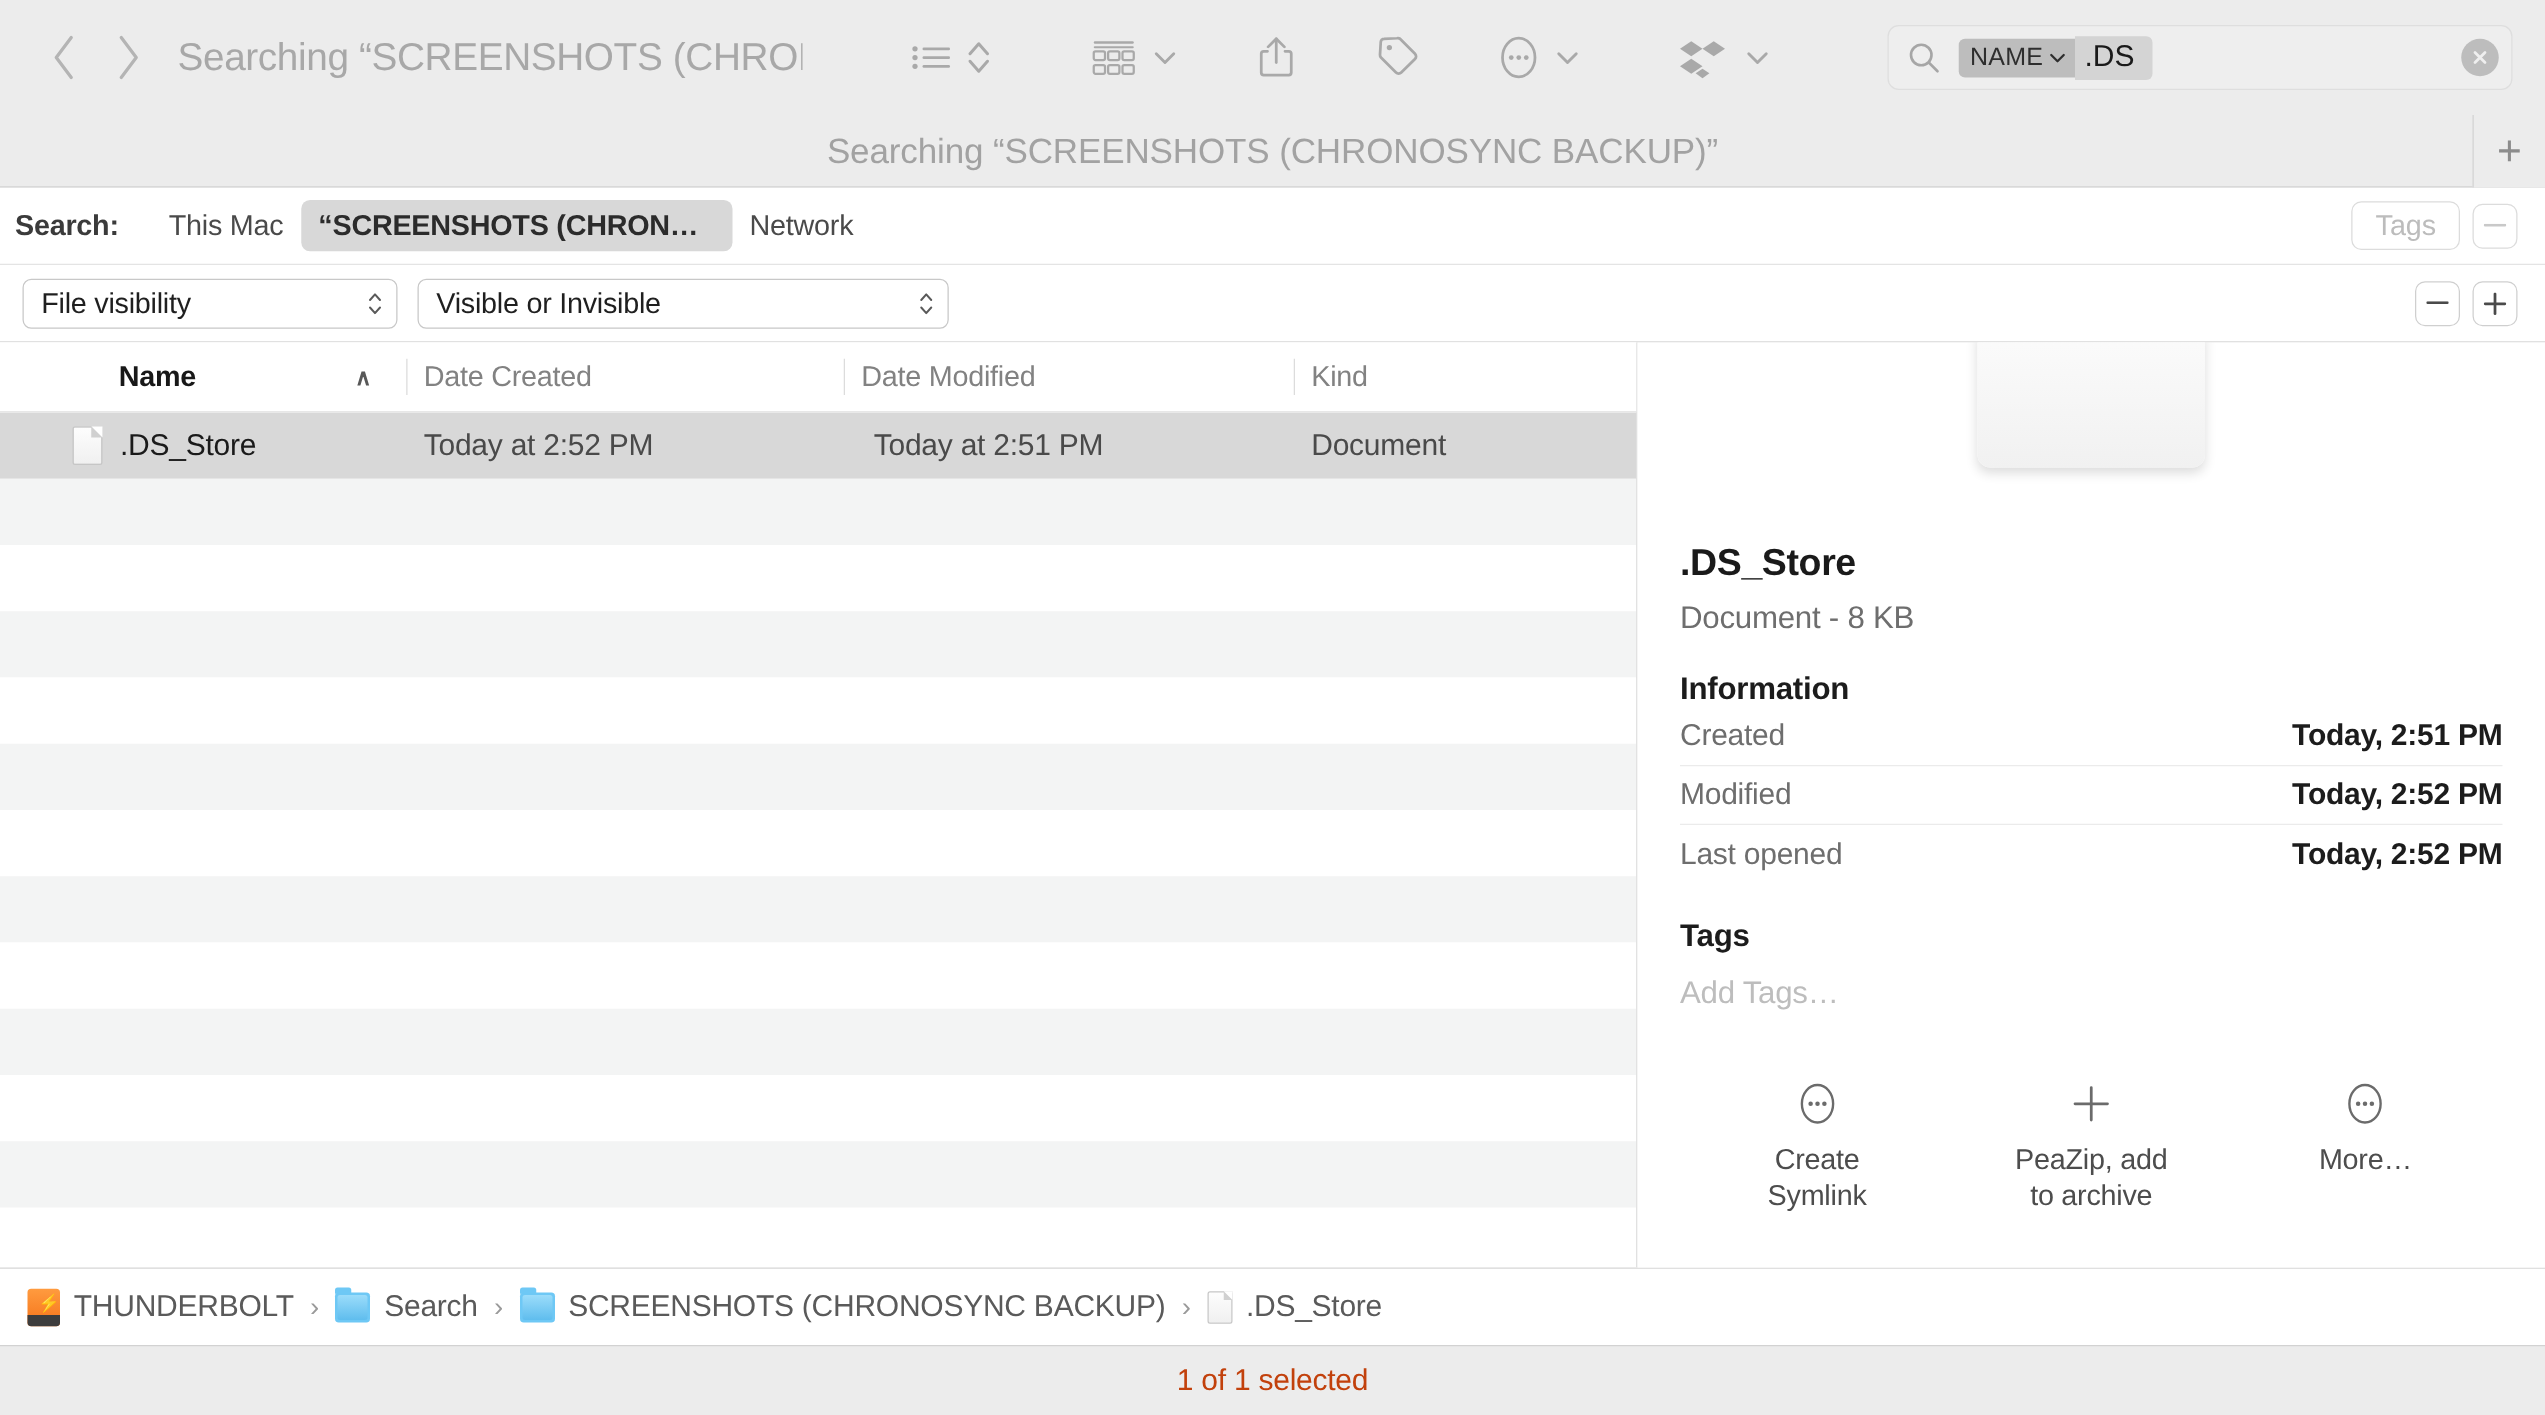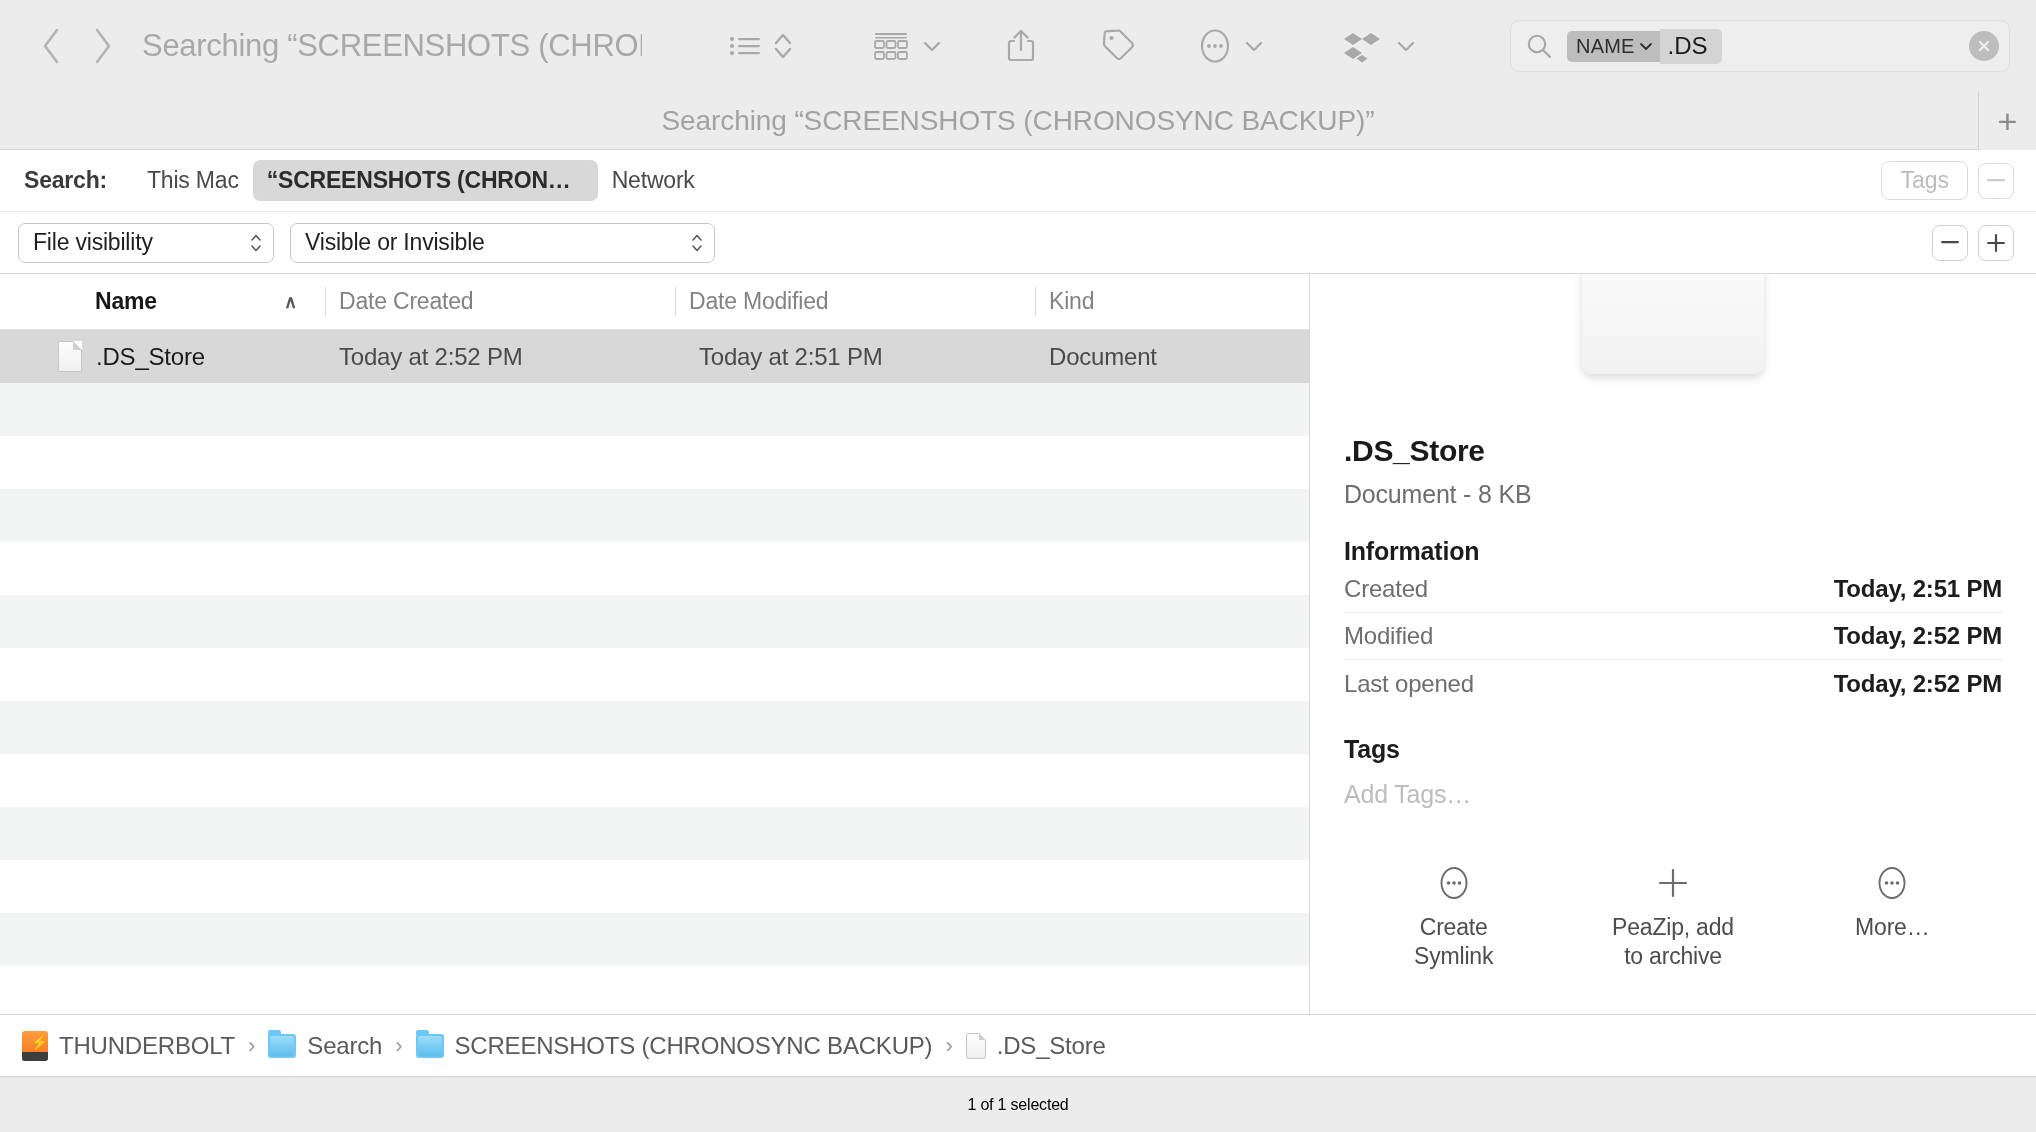"Search:" .scopebar { padding: 0 22px 0 24px -> 0 22px 0 12px }
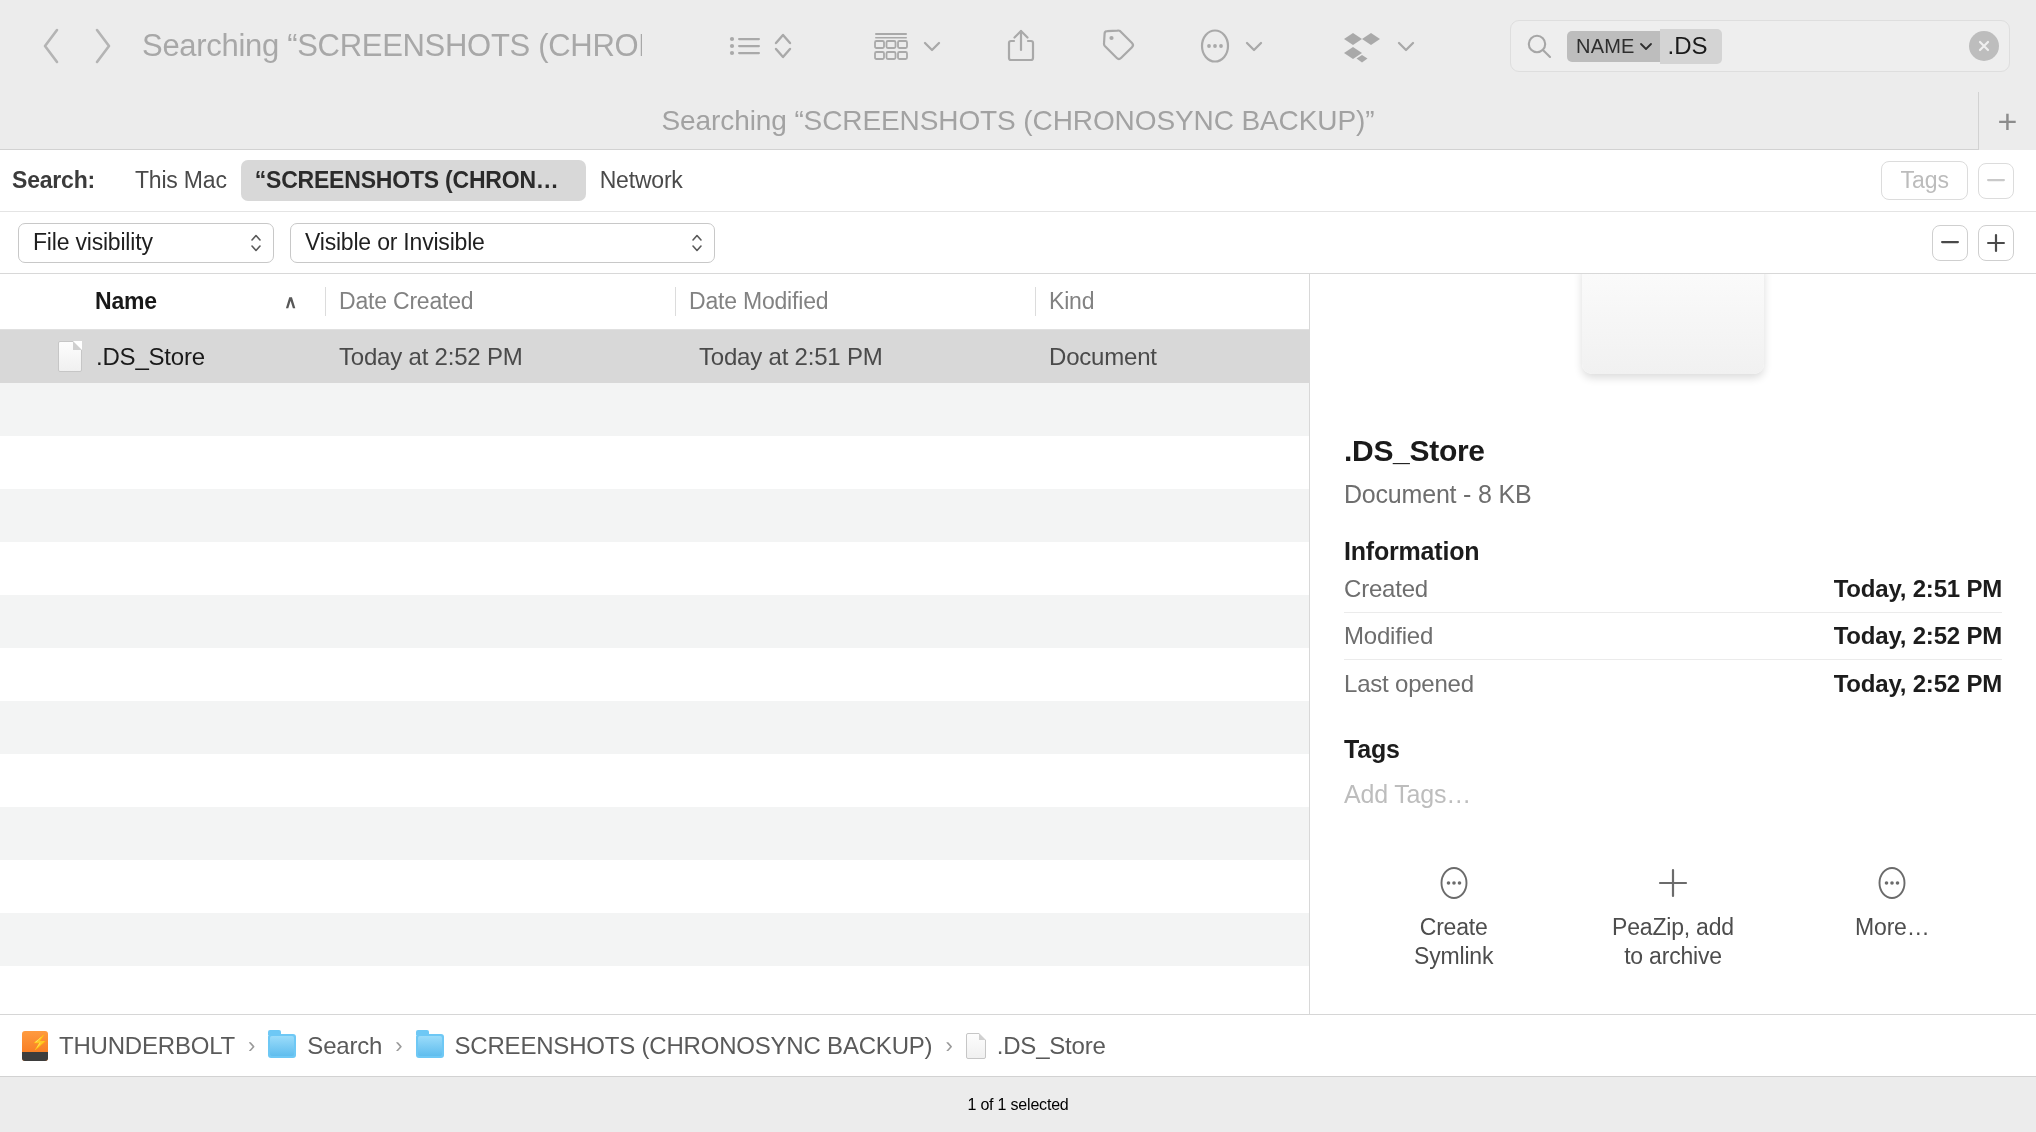"File visibility" div.select { width: 256px -> 300px }
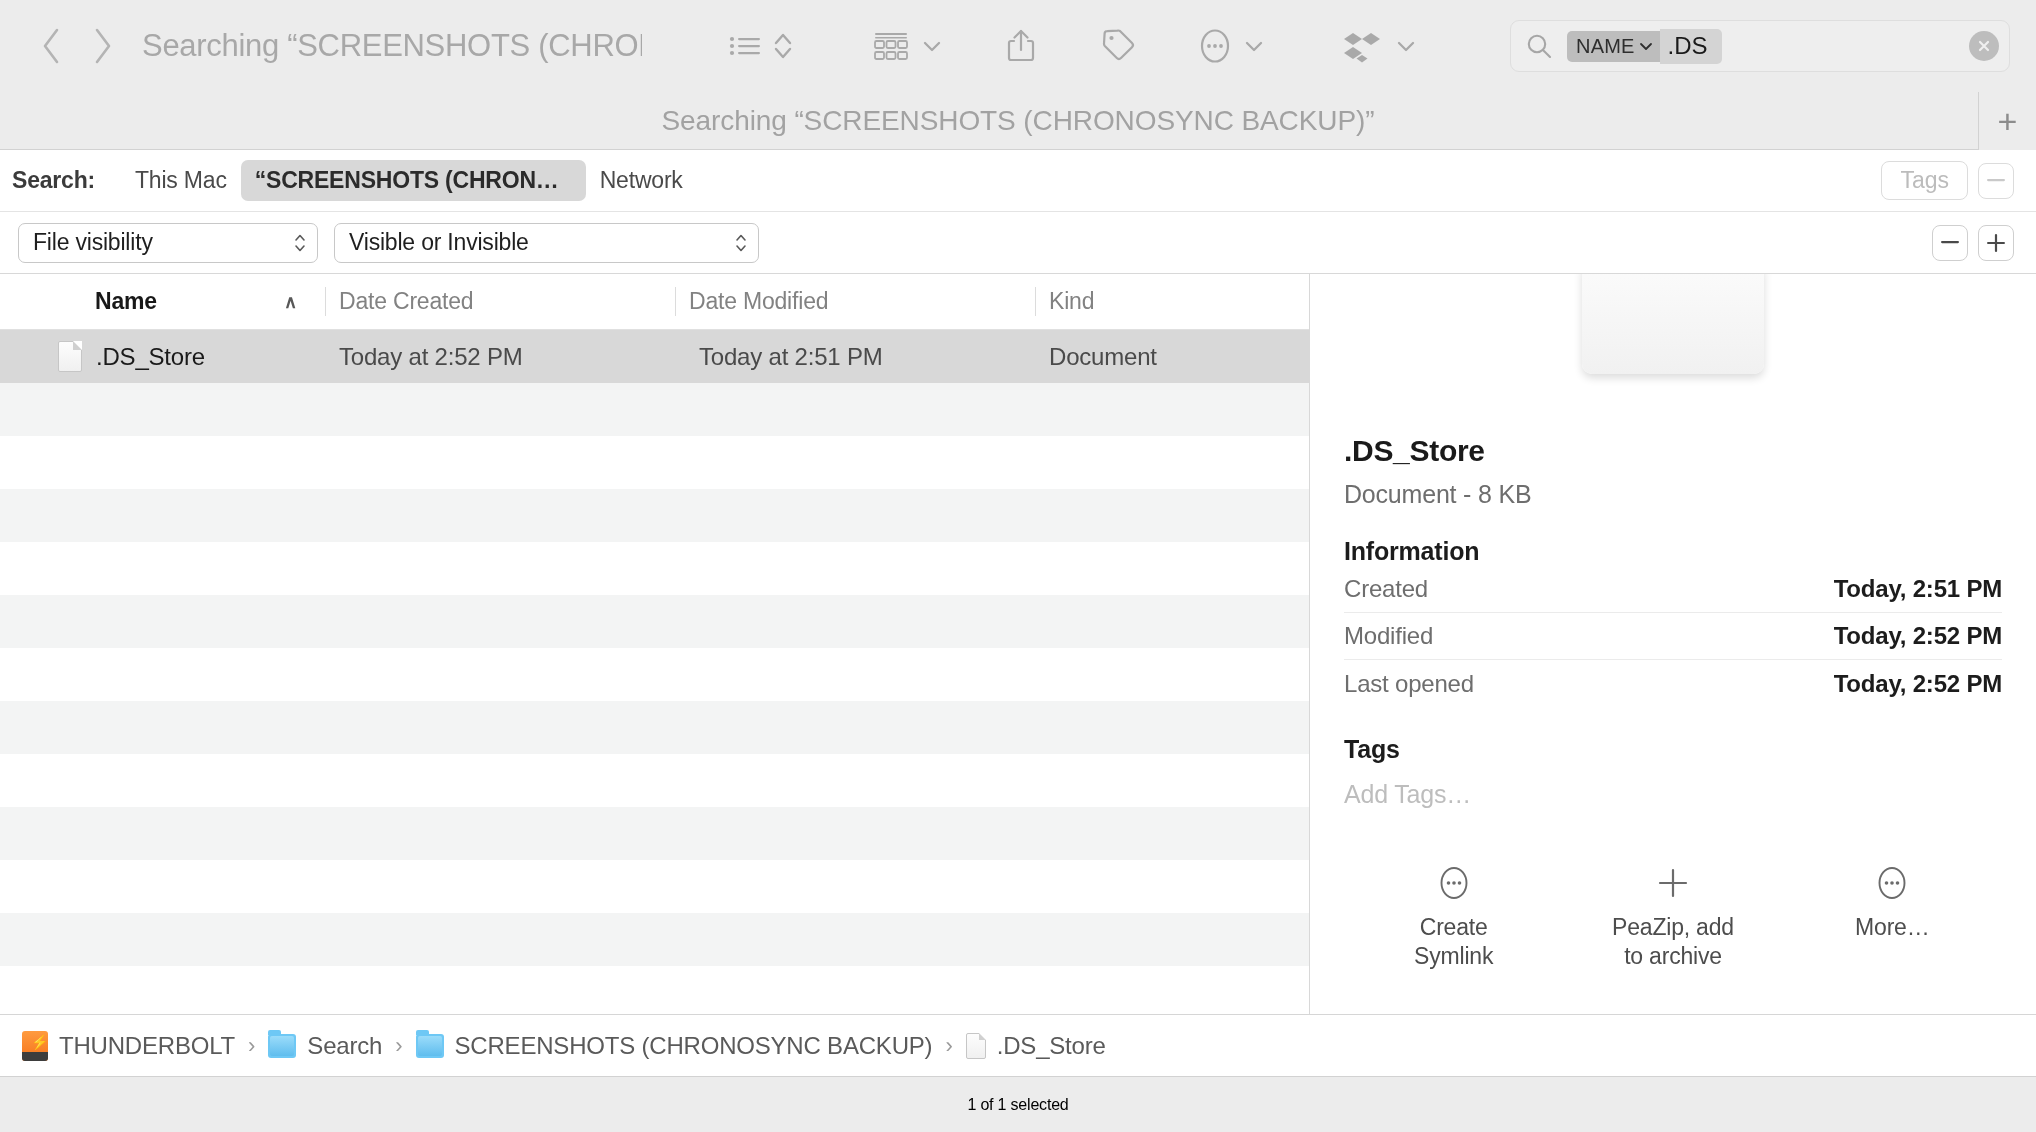"1 of 1 selected" .status-text { color: #000000 -> #c2410c; font-size: 16px -> 24px }
